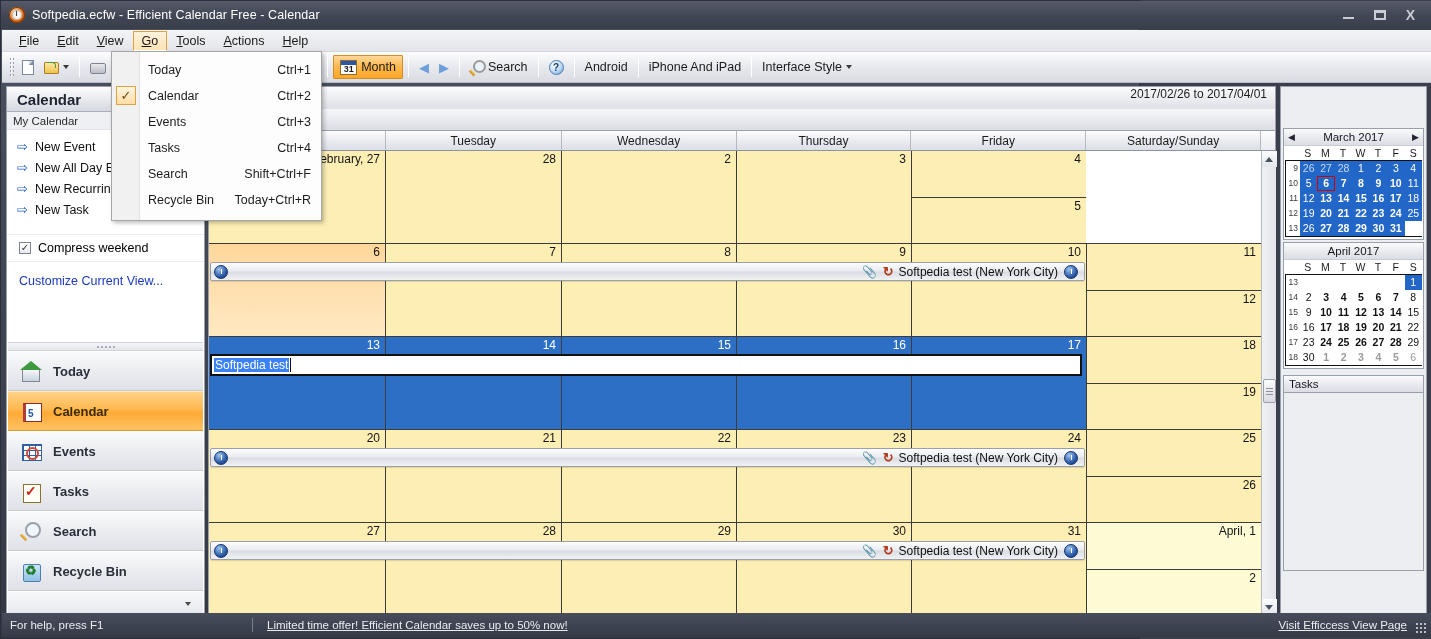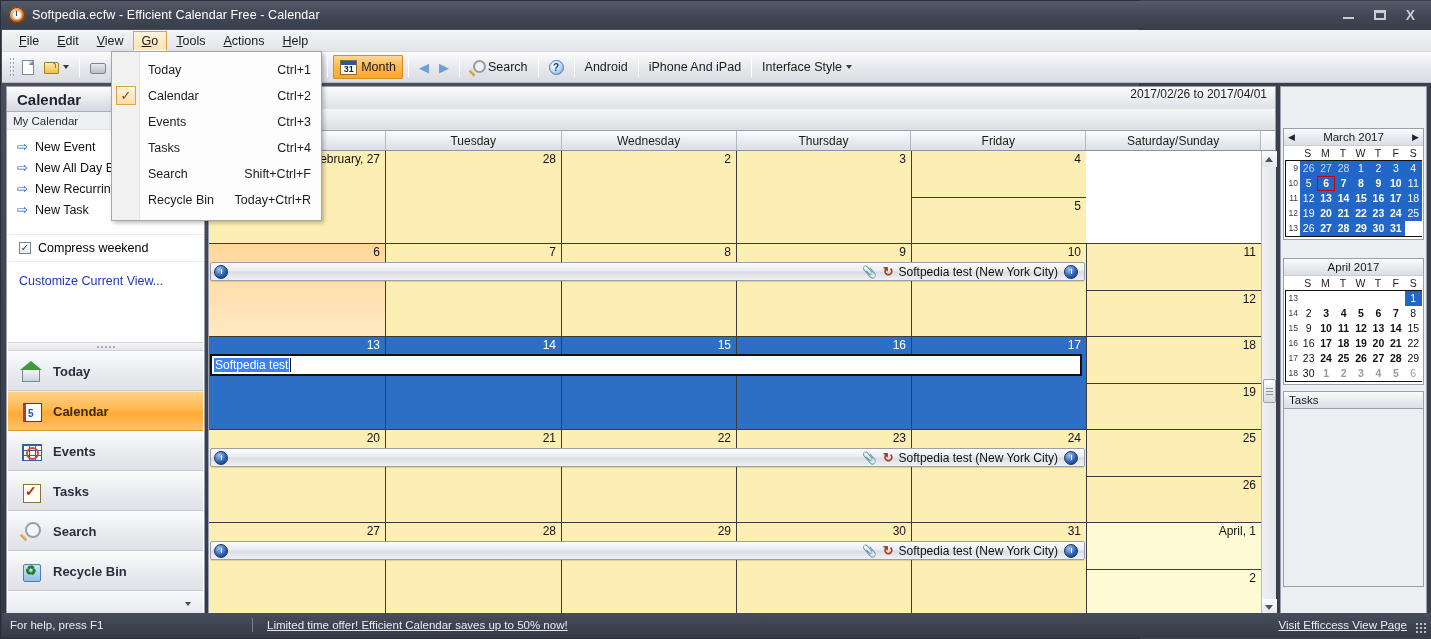"April 2017" div.mini { margin-top: 18px -> 2px }
